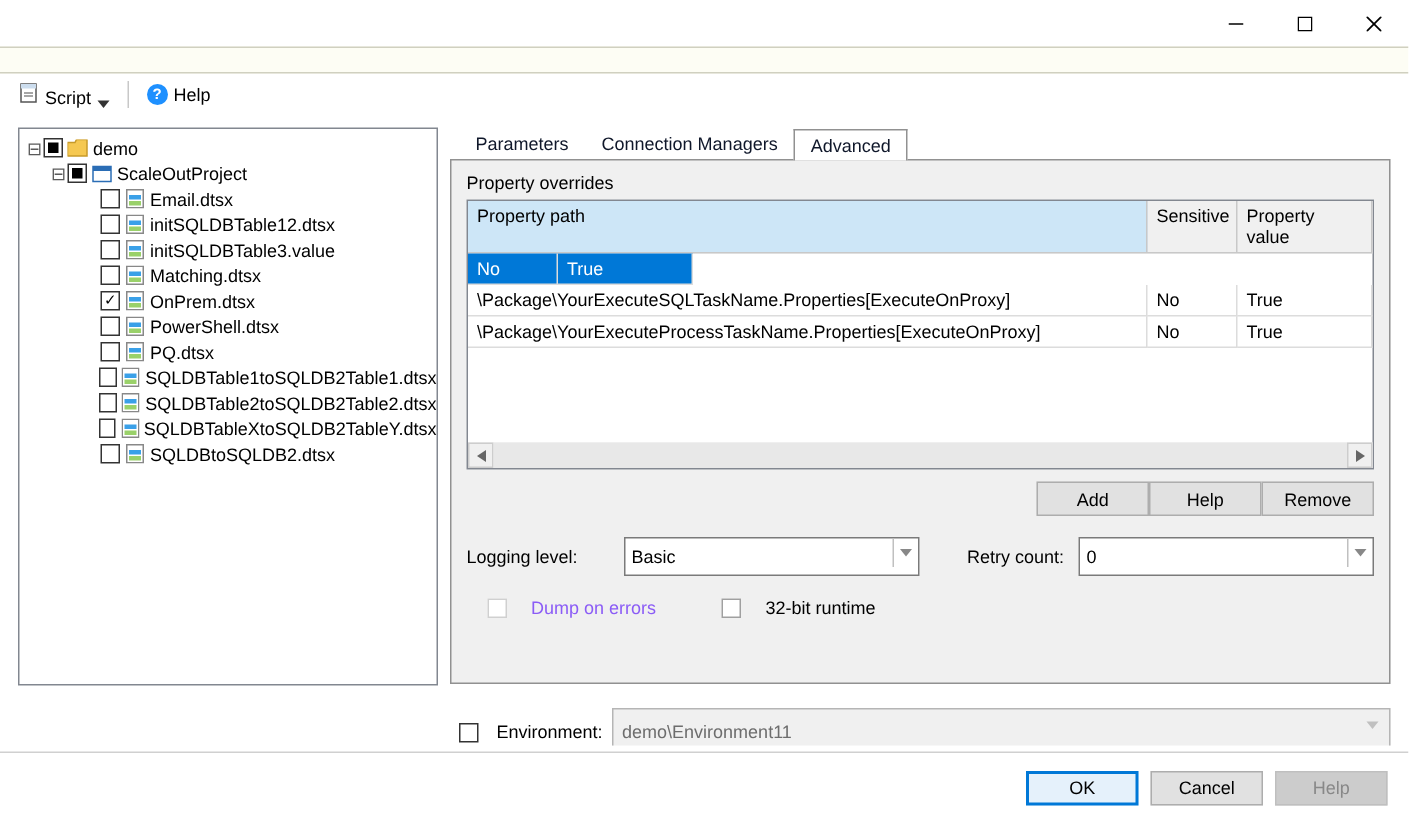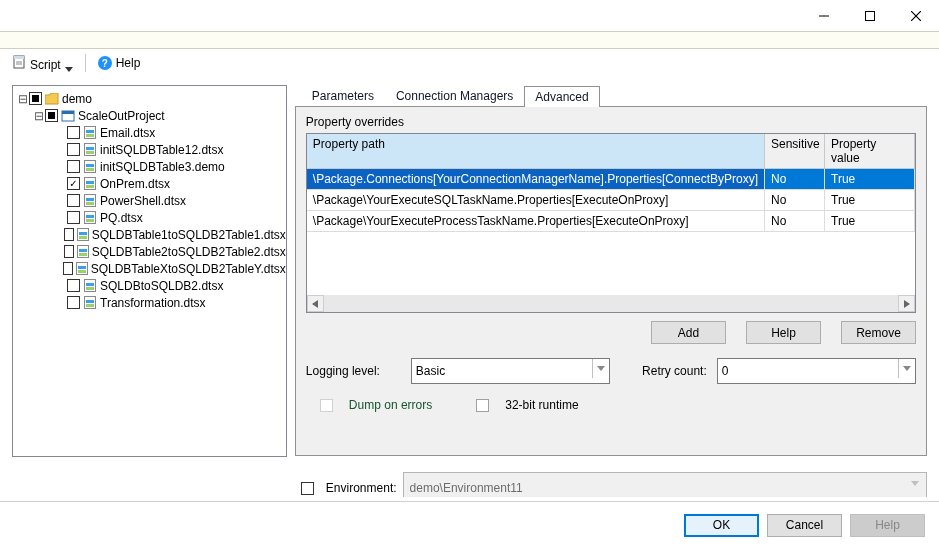"initSQLDBTable3.demo" span { text: initSQLDBTable3.demo -> initSQLDBTable3.value }
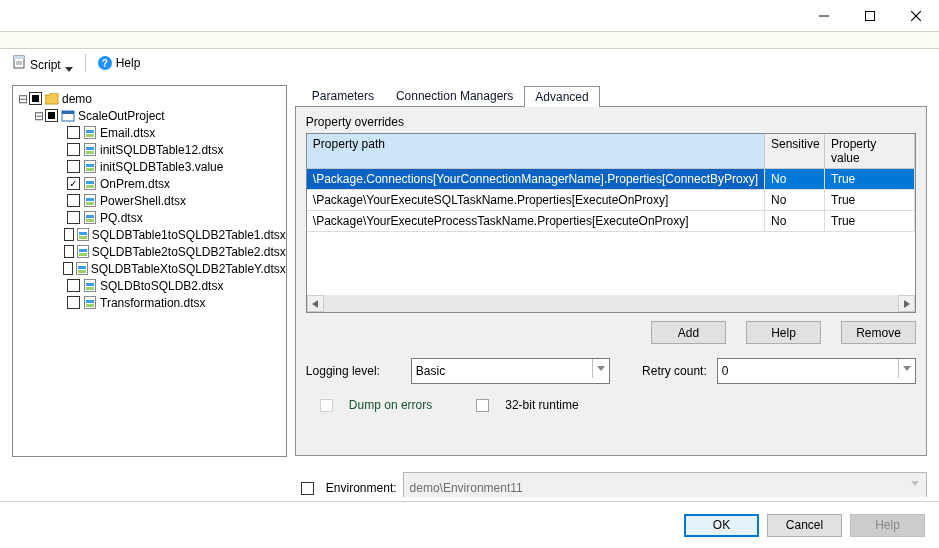"Matching.dtsx" div.node { html: none -> <div> <span></span> <span></span> <span> <svg> <rect></rect> <rect></rect> <rect></rect> </svg> </span> <span>Matching.dtsx</span> </div> }
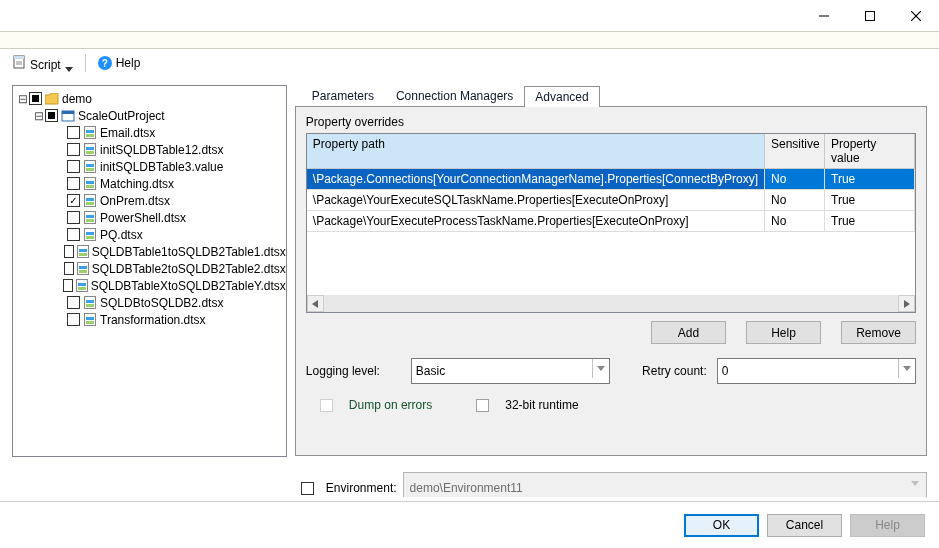"\Package.Connections[YourConnectionManag" div.cell { html: <div>\Package.Connections[YourConnectionManagerName].Properties[ConnectByProxy]</div> -> none }
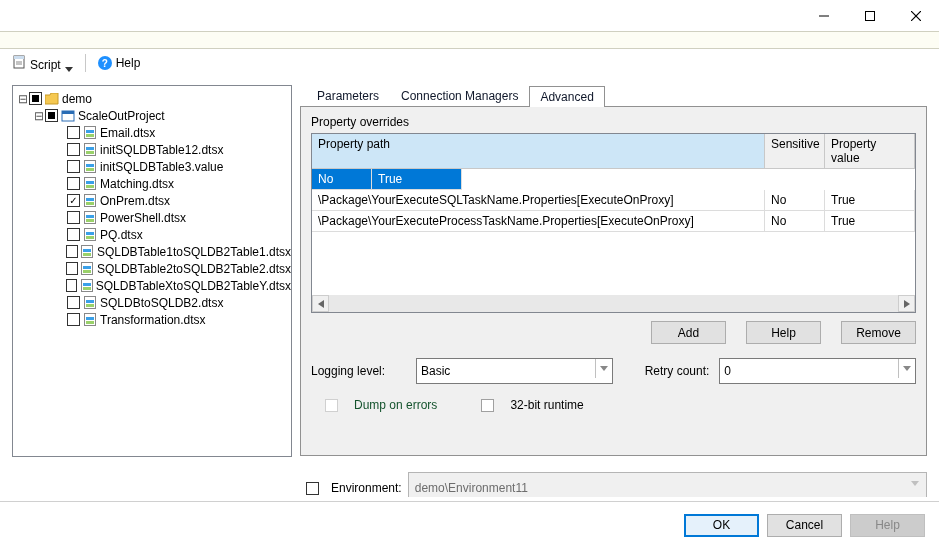"Transformation.dtsx" div.node { html: <div> <span></span> <span></span> <span> <svg> <rect></rect> <rect></rect> <rect></rect> </svg> </span> <span>Transformation.dtsx</span> </div> -> none }
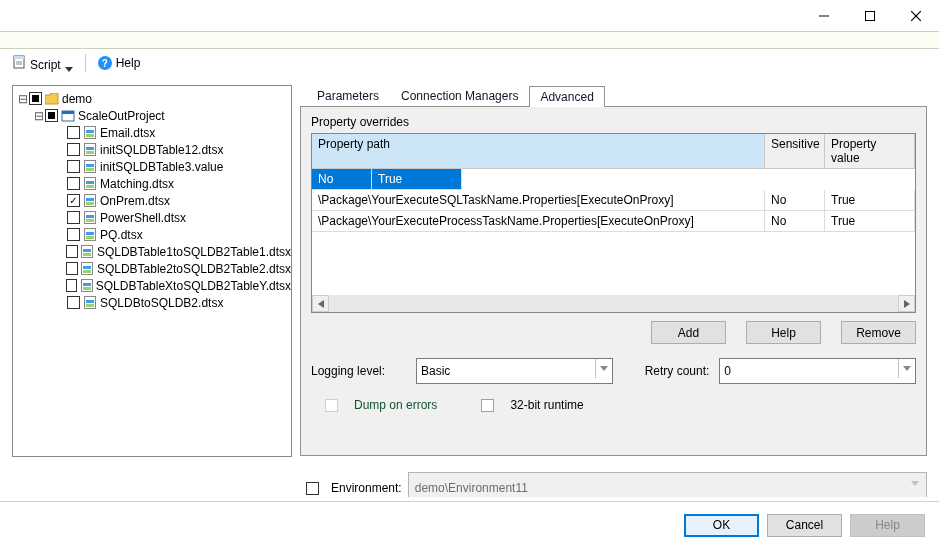"Add" .btn-row { gap: 20px -> 0 }
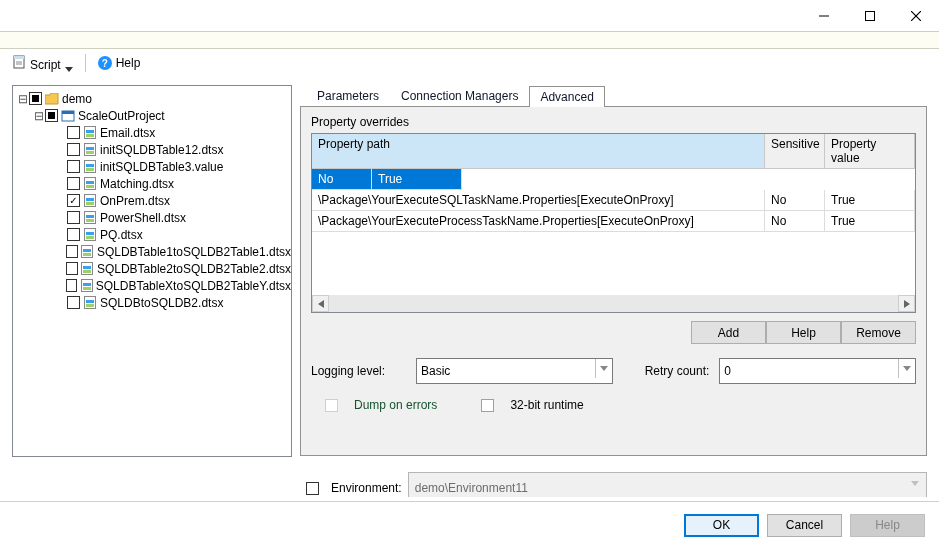"Dump on errors" .disabled { color: #14532d -> #8b5cf6 }
